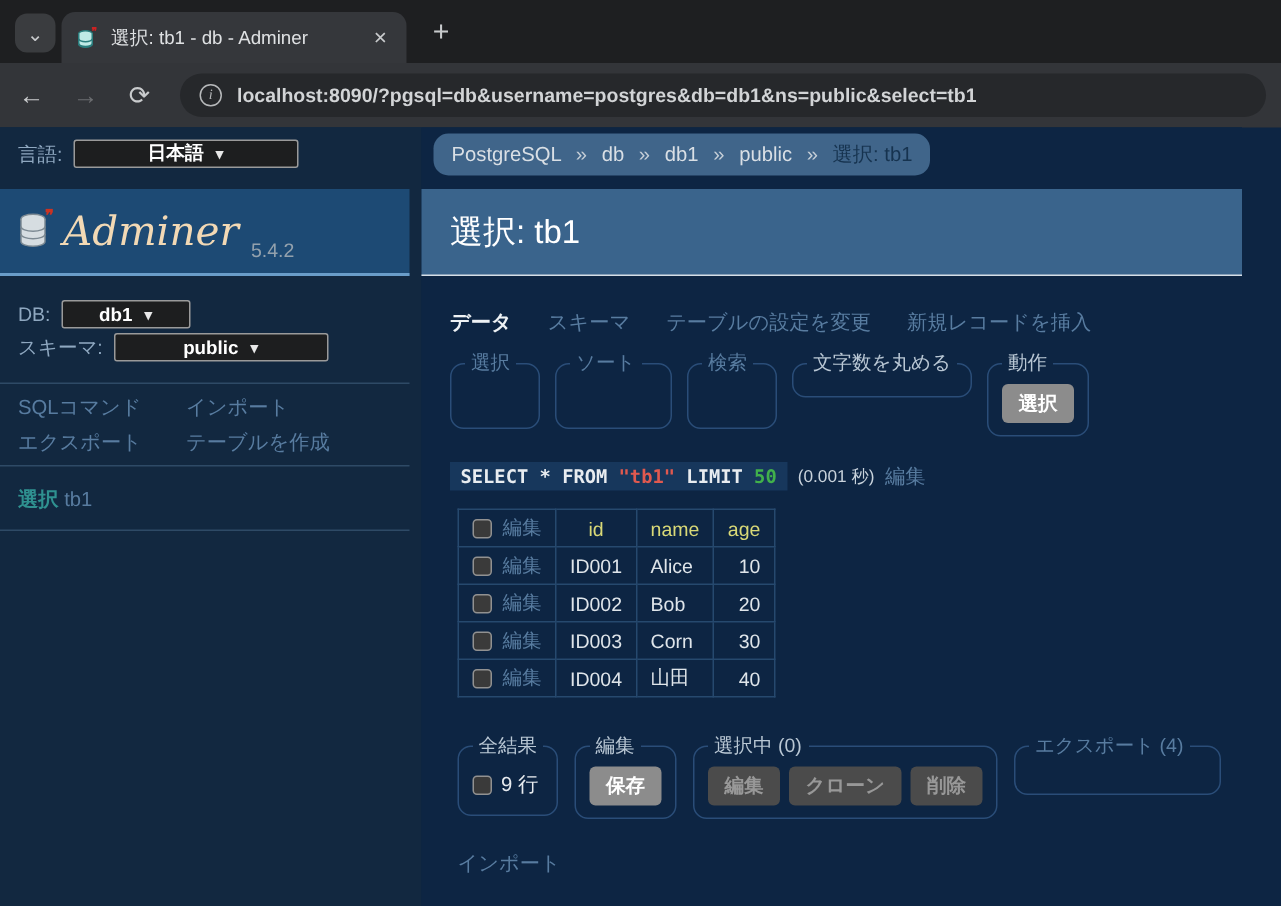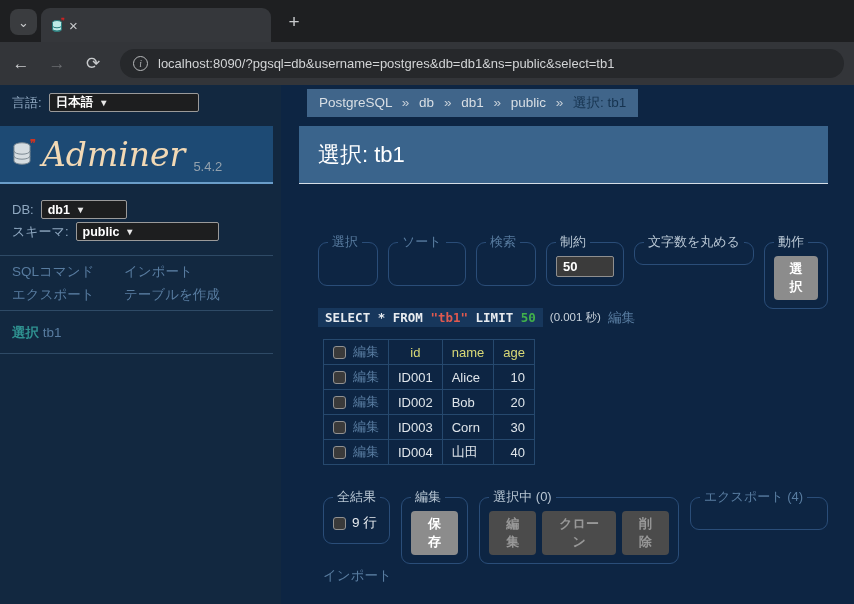"選択: tb1 - db -" span.tab-title { html: none -> <span>選択: tb1 - db - Adminer</span> }
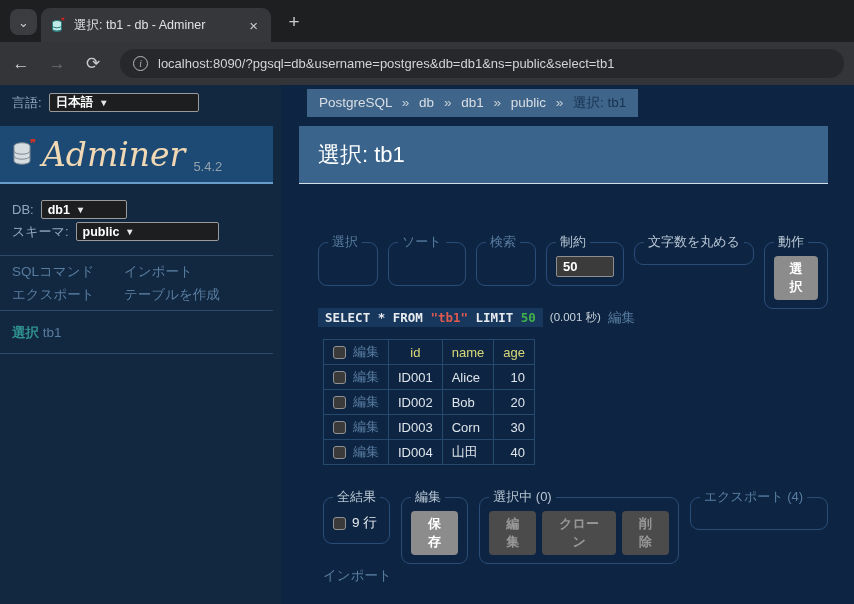"localhost:8090/?pgsql=db&username=postgr" .url-text { font-weight: none -> bold }
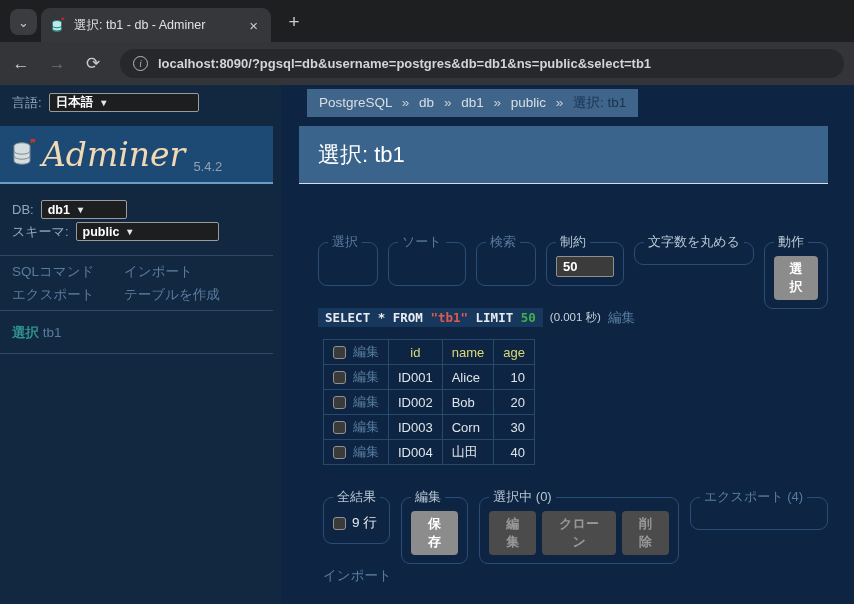"言語:" .page { gap: 18px -> none }
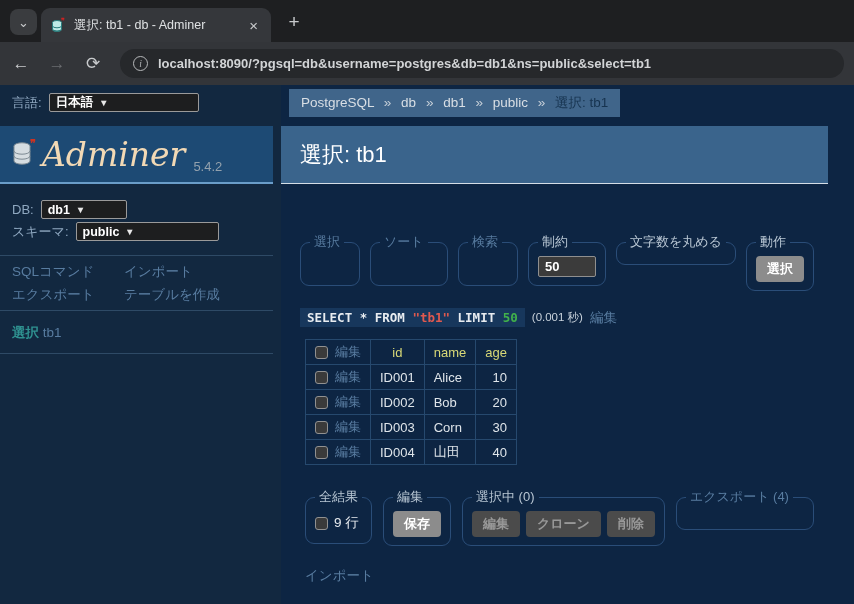"日本語" .sel { justify-content: flex-start -> center }
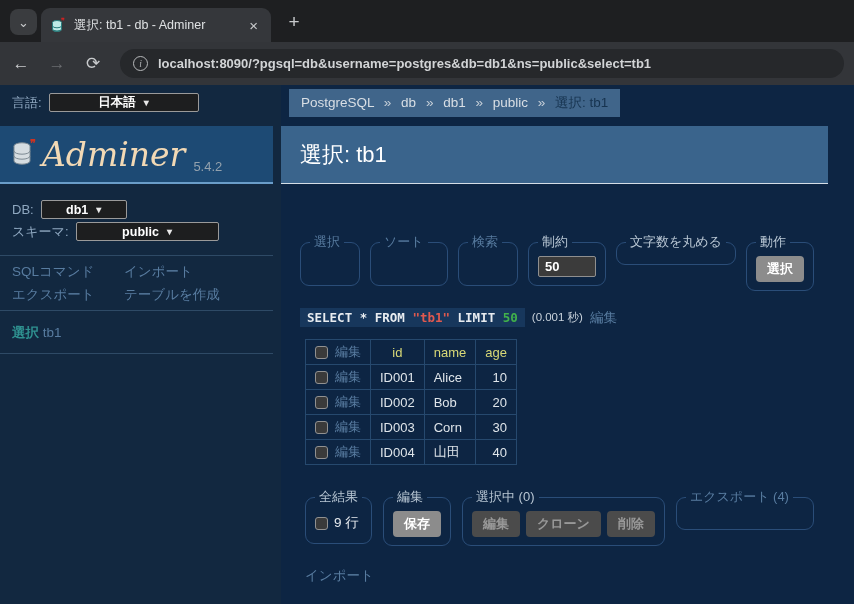"PostgreSQL » db » db1" .breadcrumb { border-radius: none -> 10px }
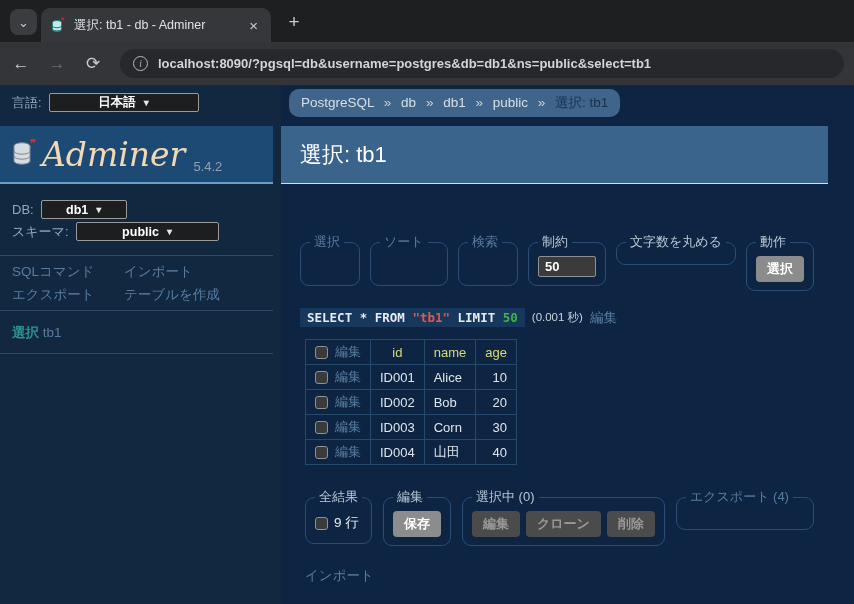"Adminer" .brand-name { font-size: 33px -> 27px }
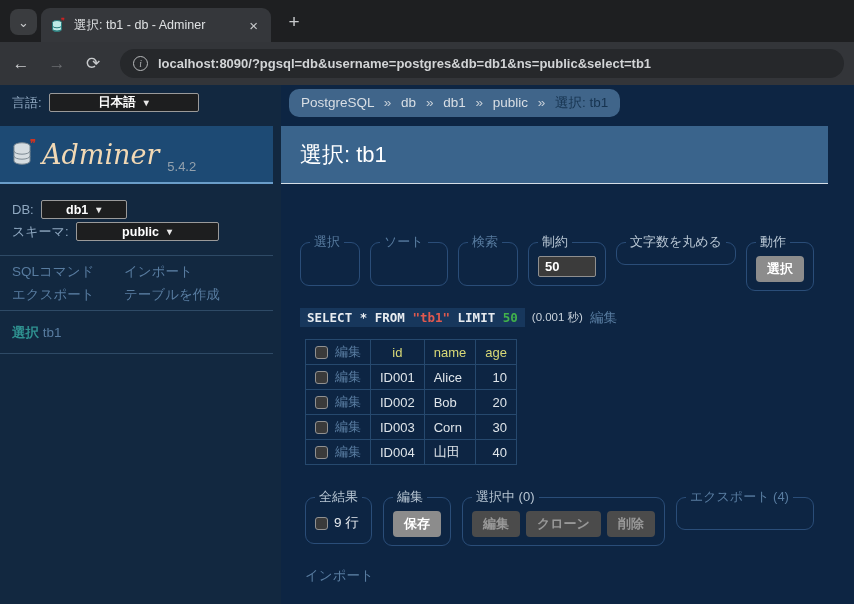"データ" div.tabs { html: none -> <div> <span>データ</span> <a>スキーマ</a> <a>テーブルの設定を変更</a> <a>新規レコードを挿入</a> </div> }
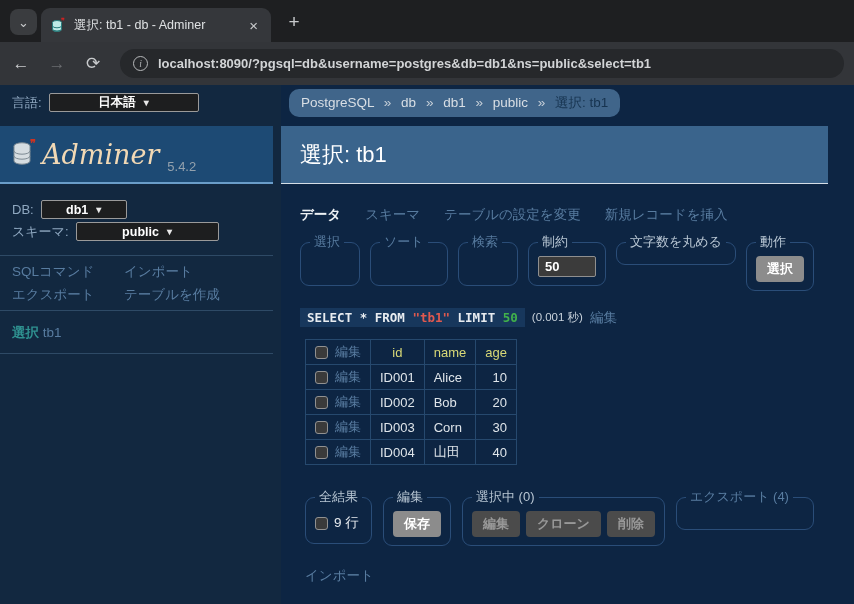"制約" fieldset { html: <fieldset> <legend>制約</legend> <div> <input> </div> </fieldset> -> none }
